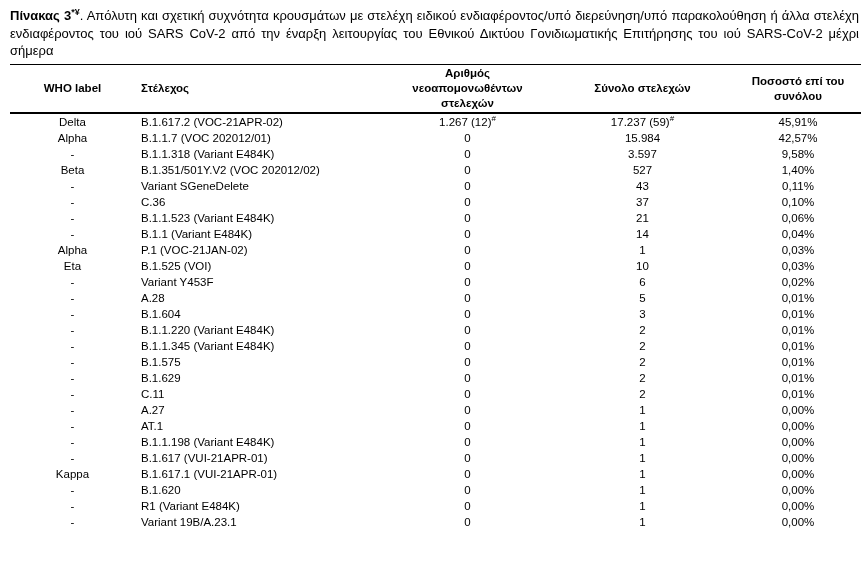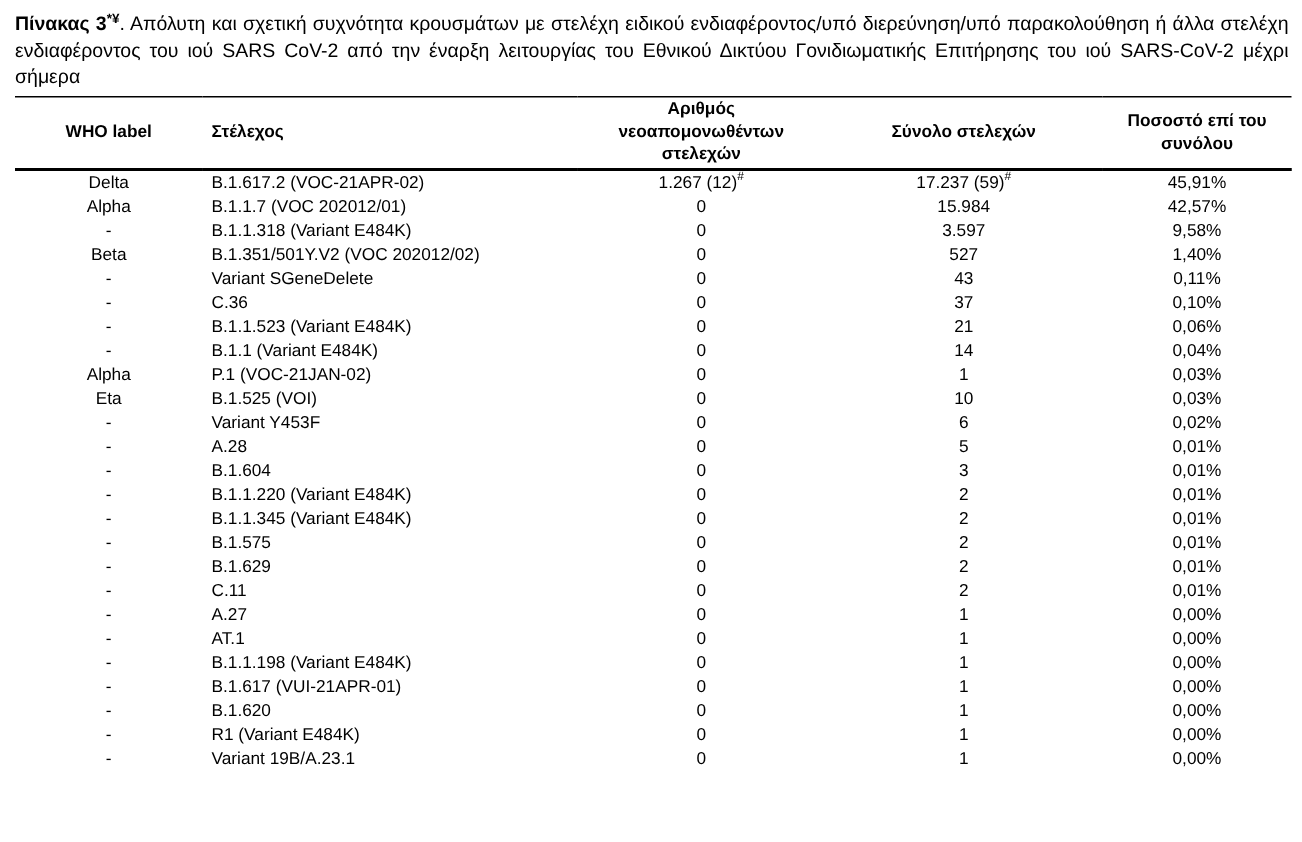"Kappa" tr { html: none -> <tr> <td>Kappa</td> <td>B.1.617.1 (VUI-21APR-01)</td> <td>0</td> <td>1</td> <td>0,00%</td> </tr> }
